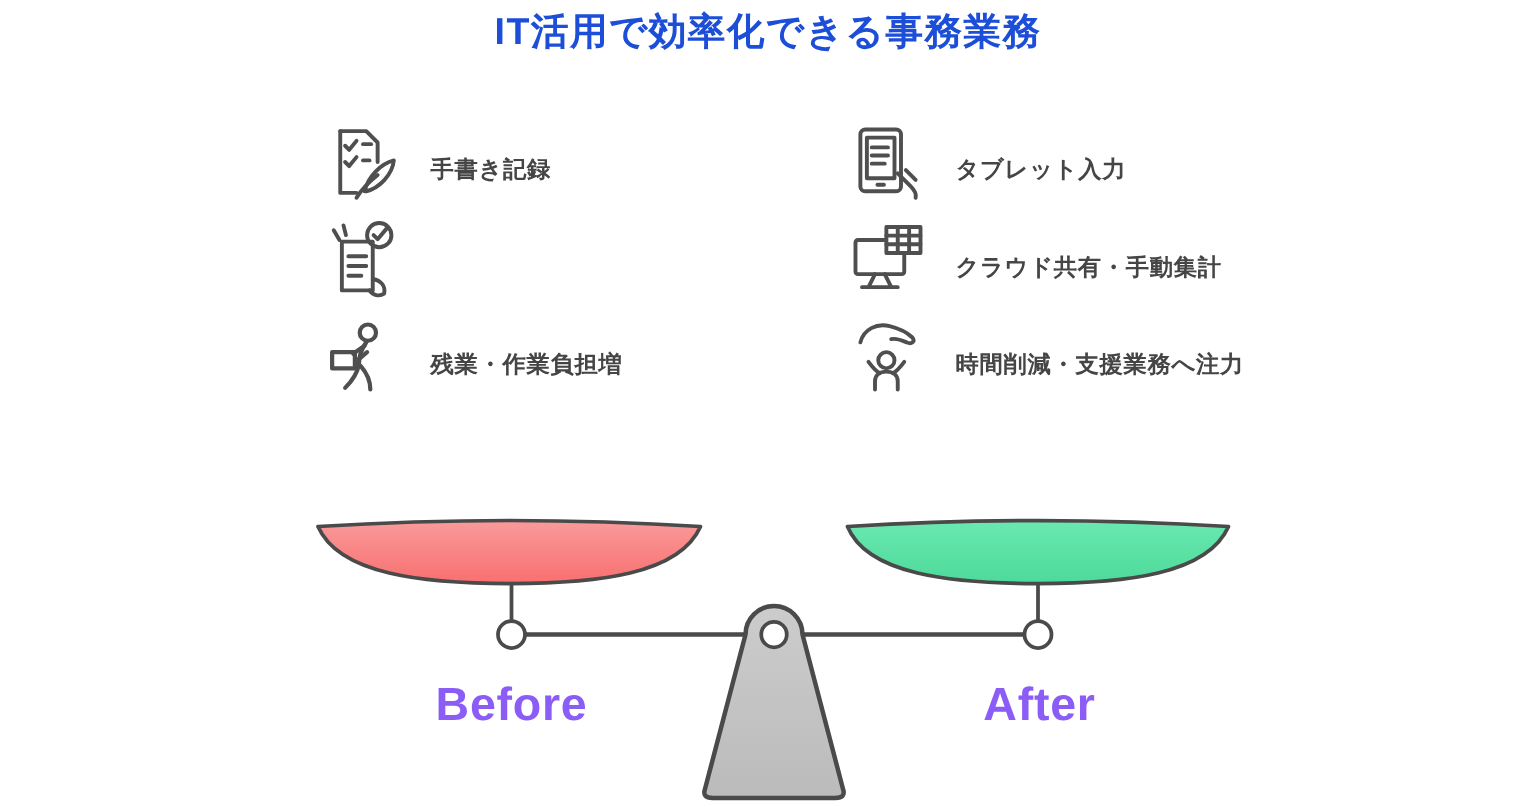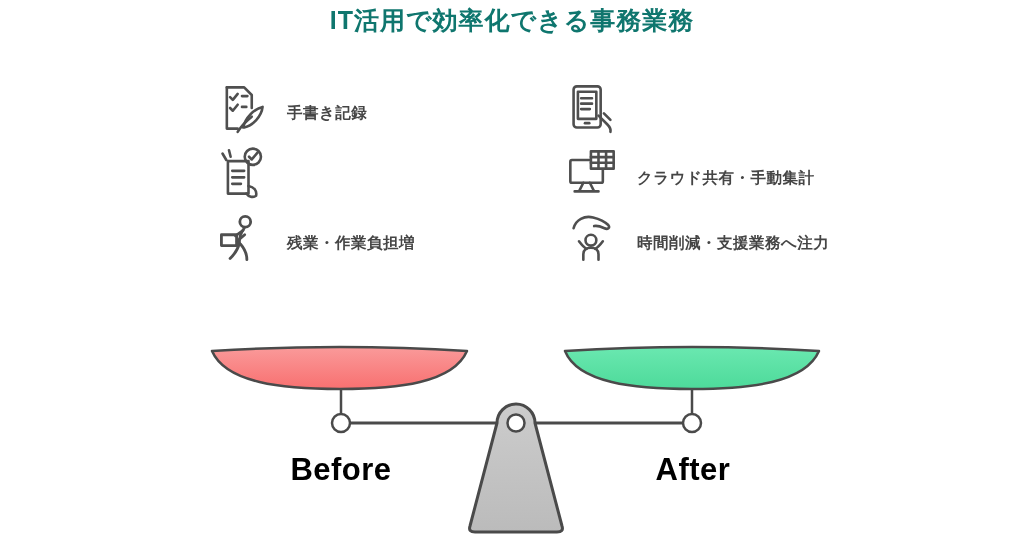"IT活用で効率化できる事務業務" .title { color: #0f766e -> #1d4ed8 }
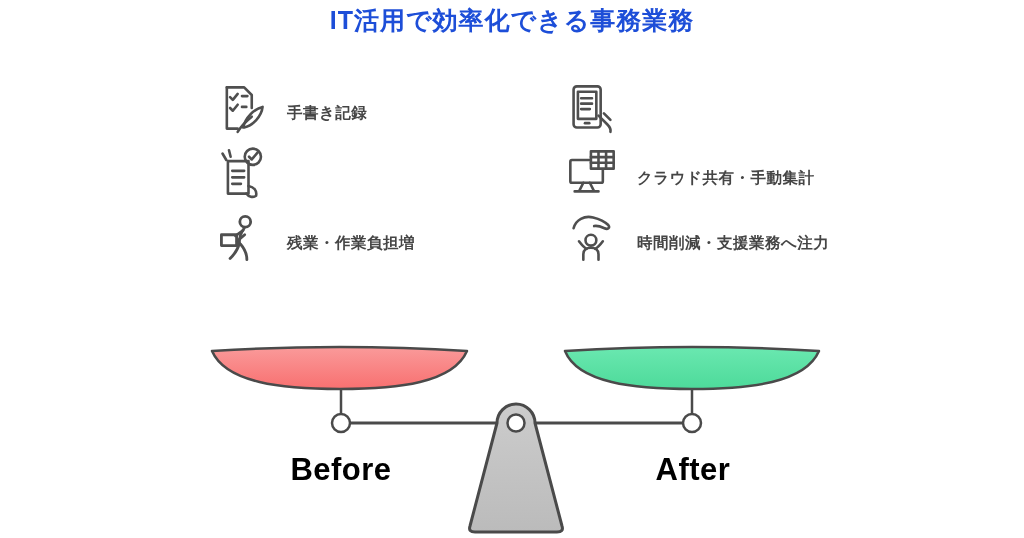"タブレット入力" span.label { html: none -> <span>タブレット入力</span> }
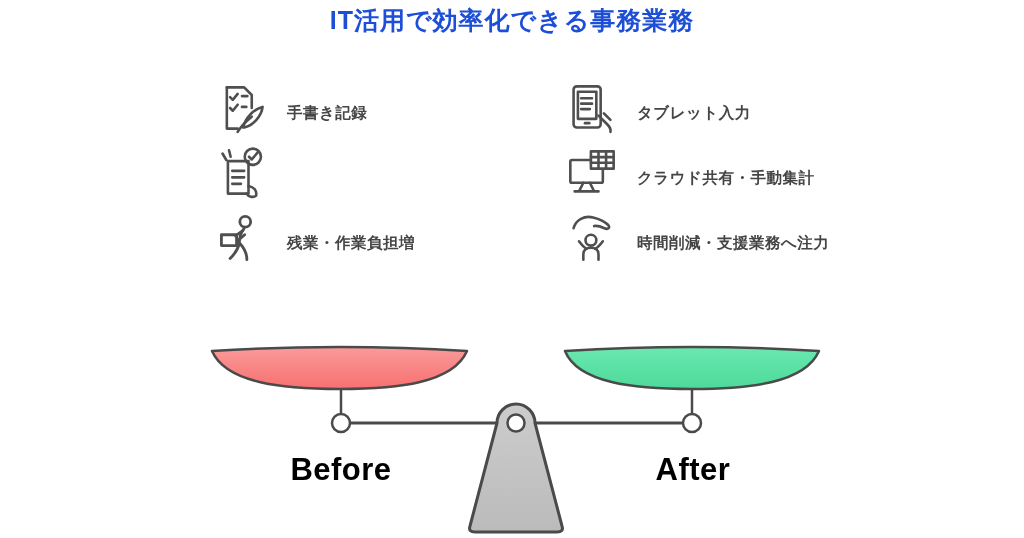"Before" .side-label { color: #000000 -> #8b5cf6 }
